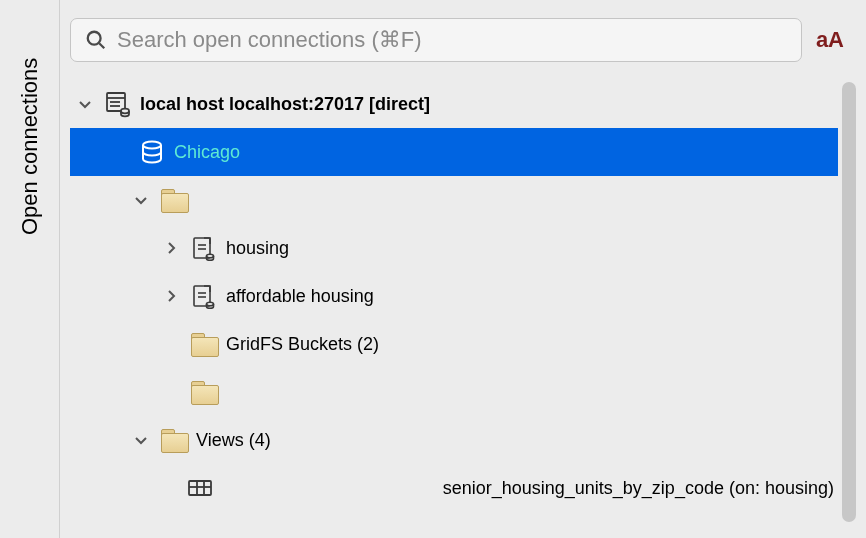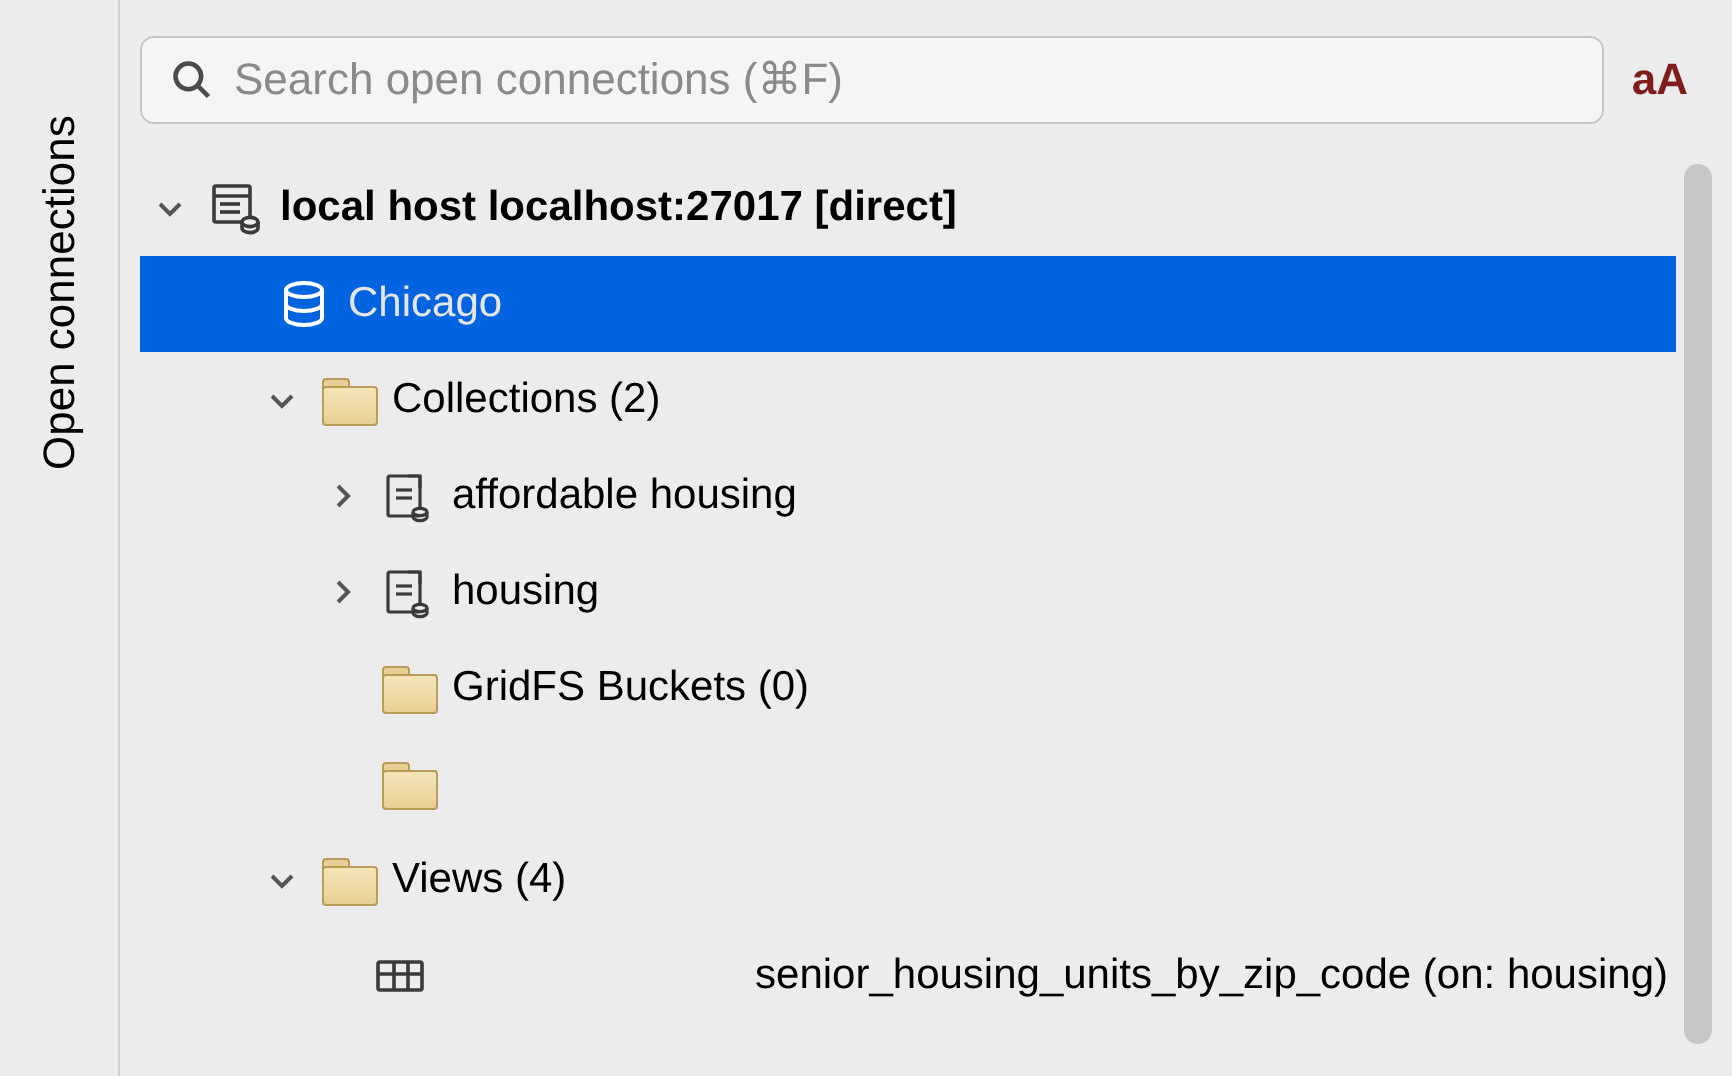"local host localhost:27017 [direct]" .tree-row { font-size: 21px -> 18px }
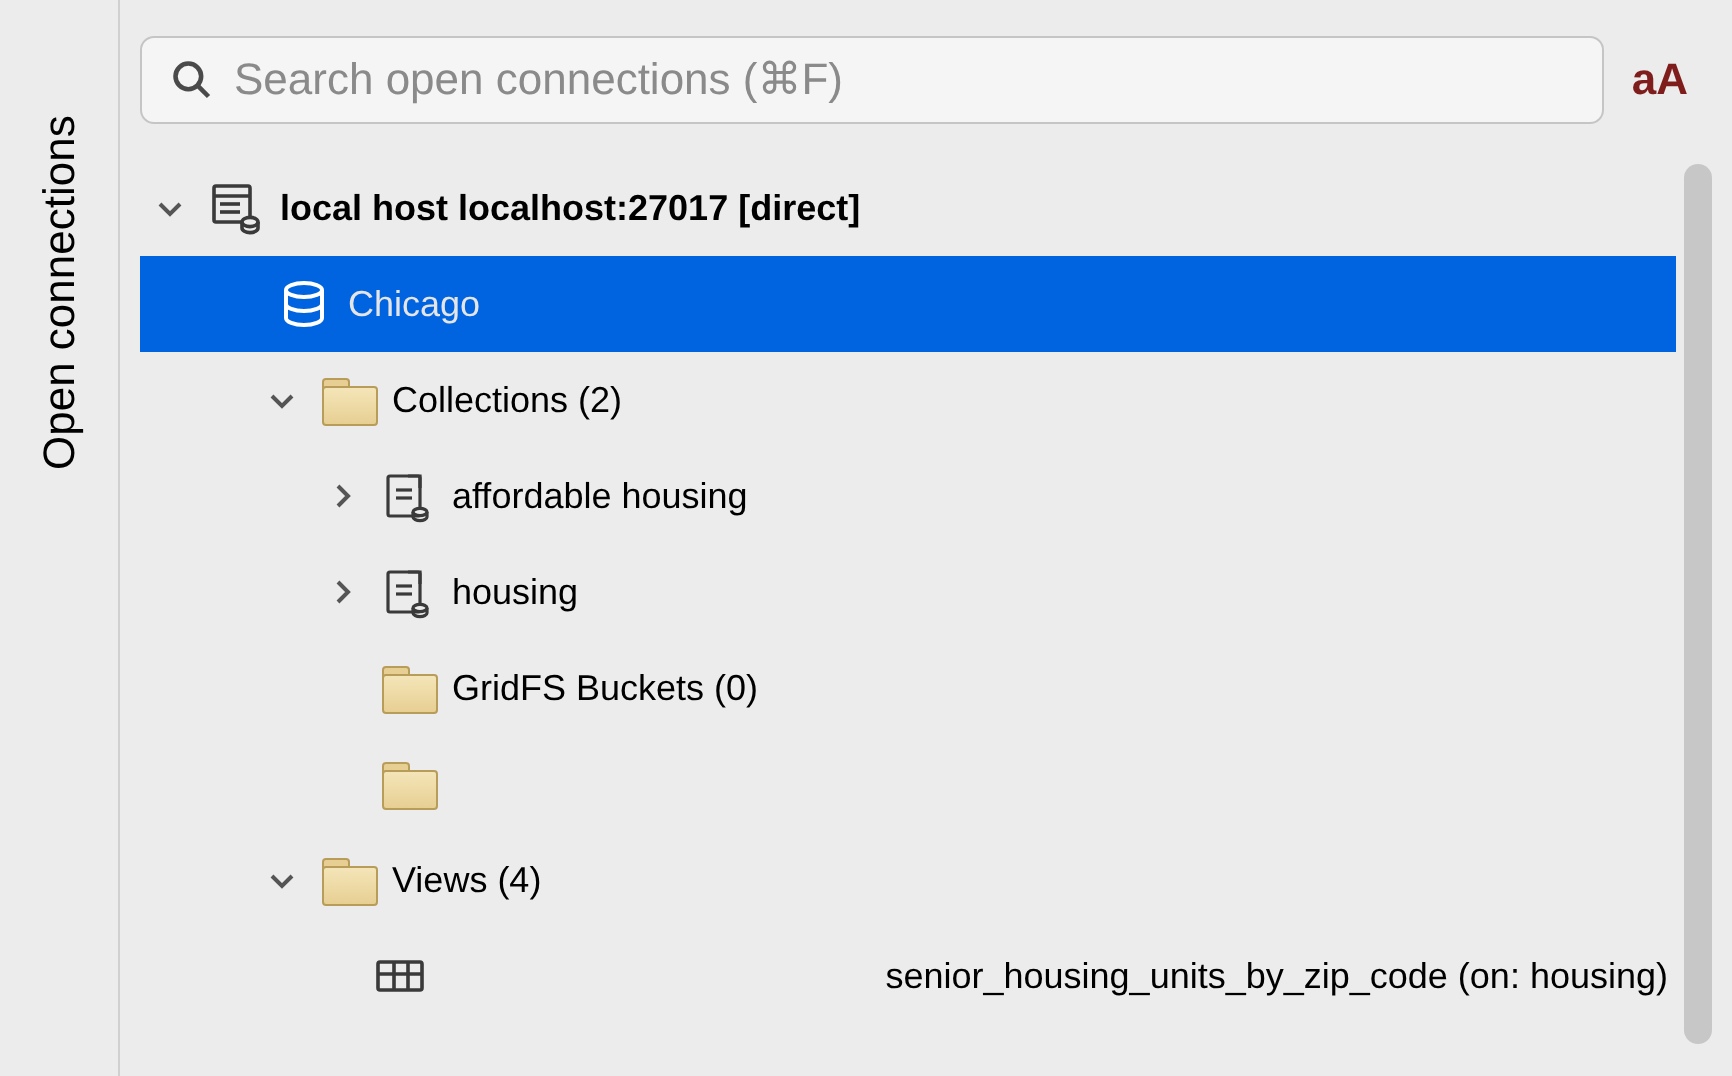"Chicago" .tree-row.selected .row-label { color: #e5e5e5 -> #5eead4 }
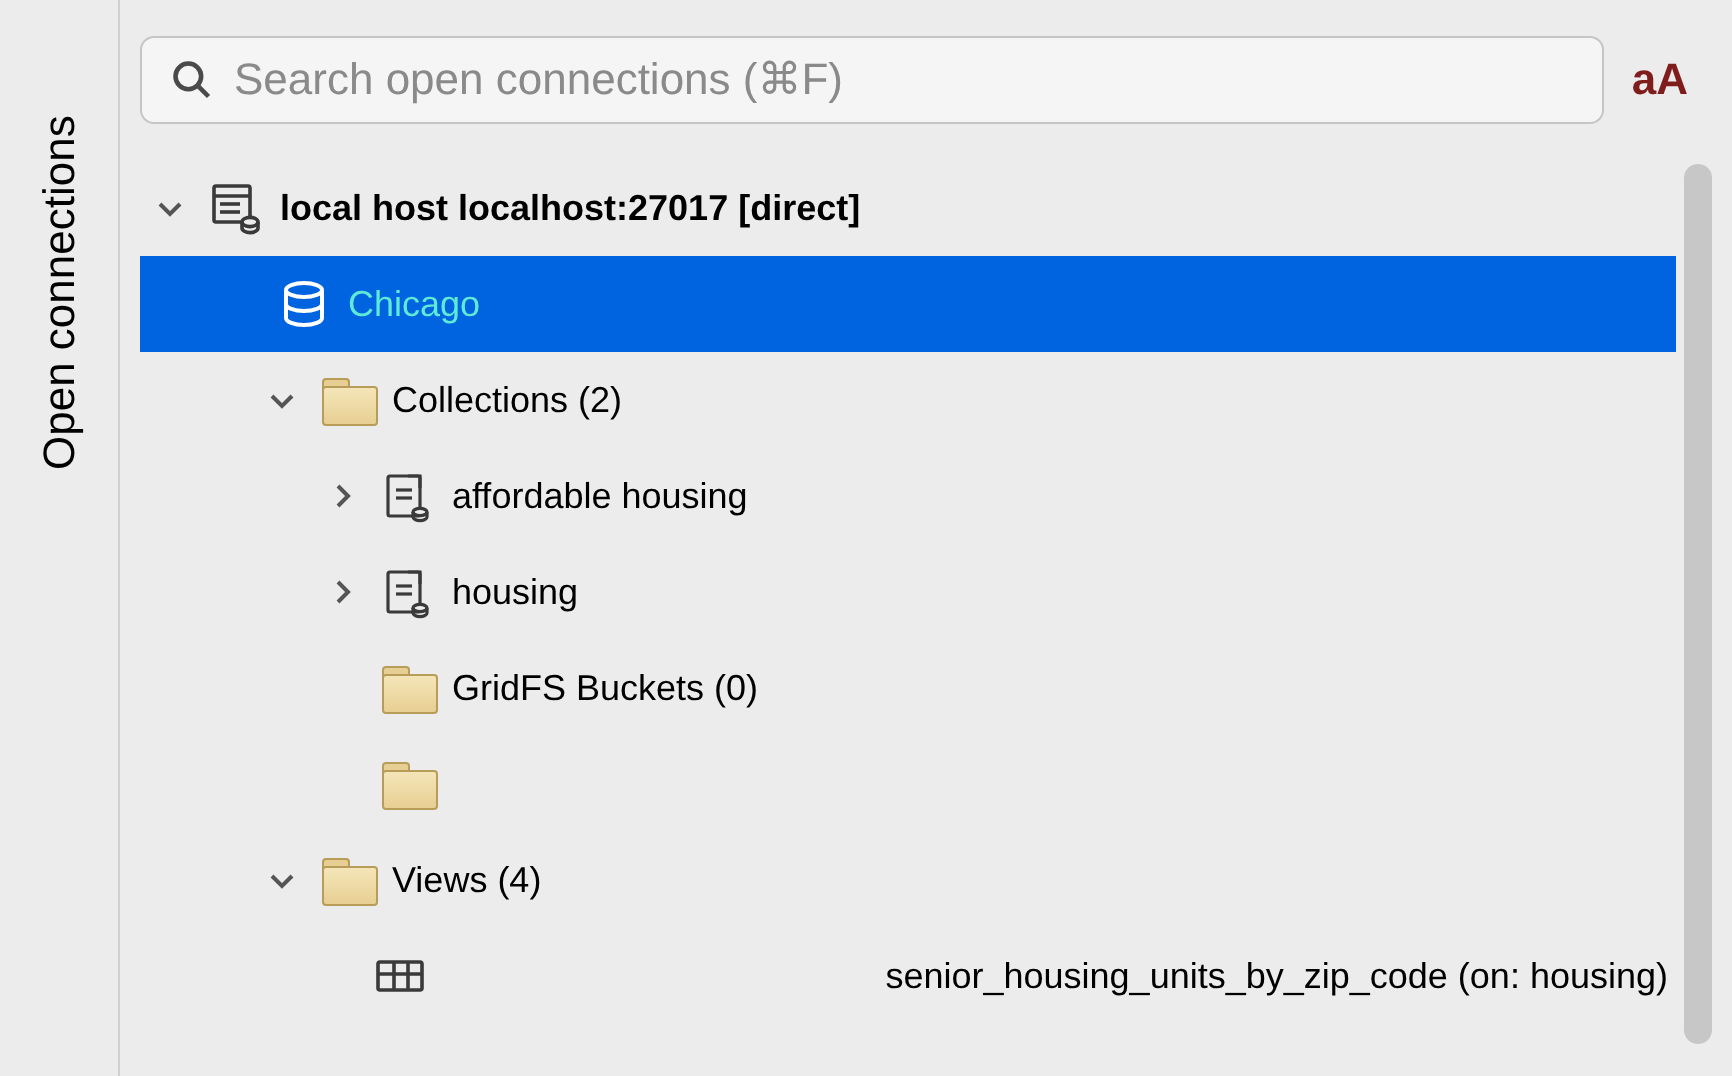"Collections (2)" span.row-label { html: <span>Collections (2)</span> -> none }
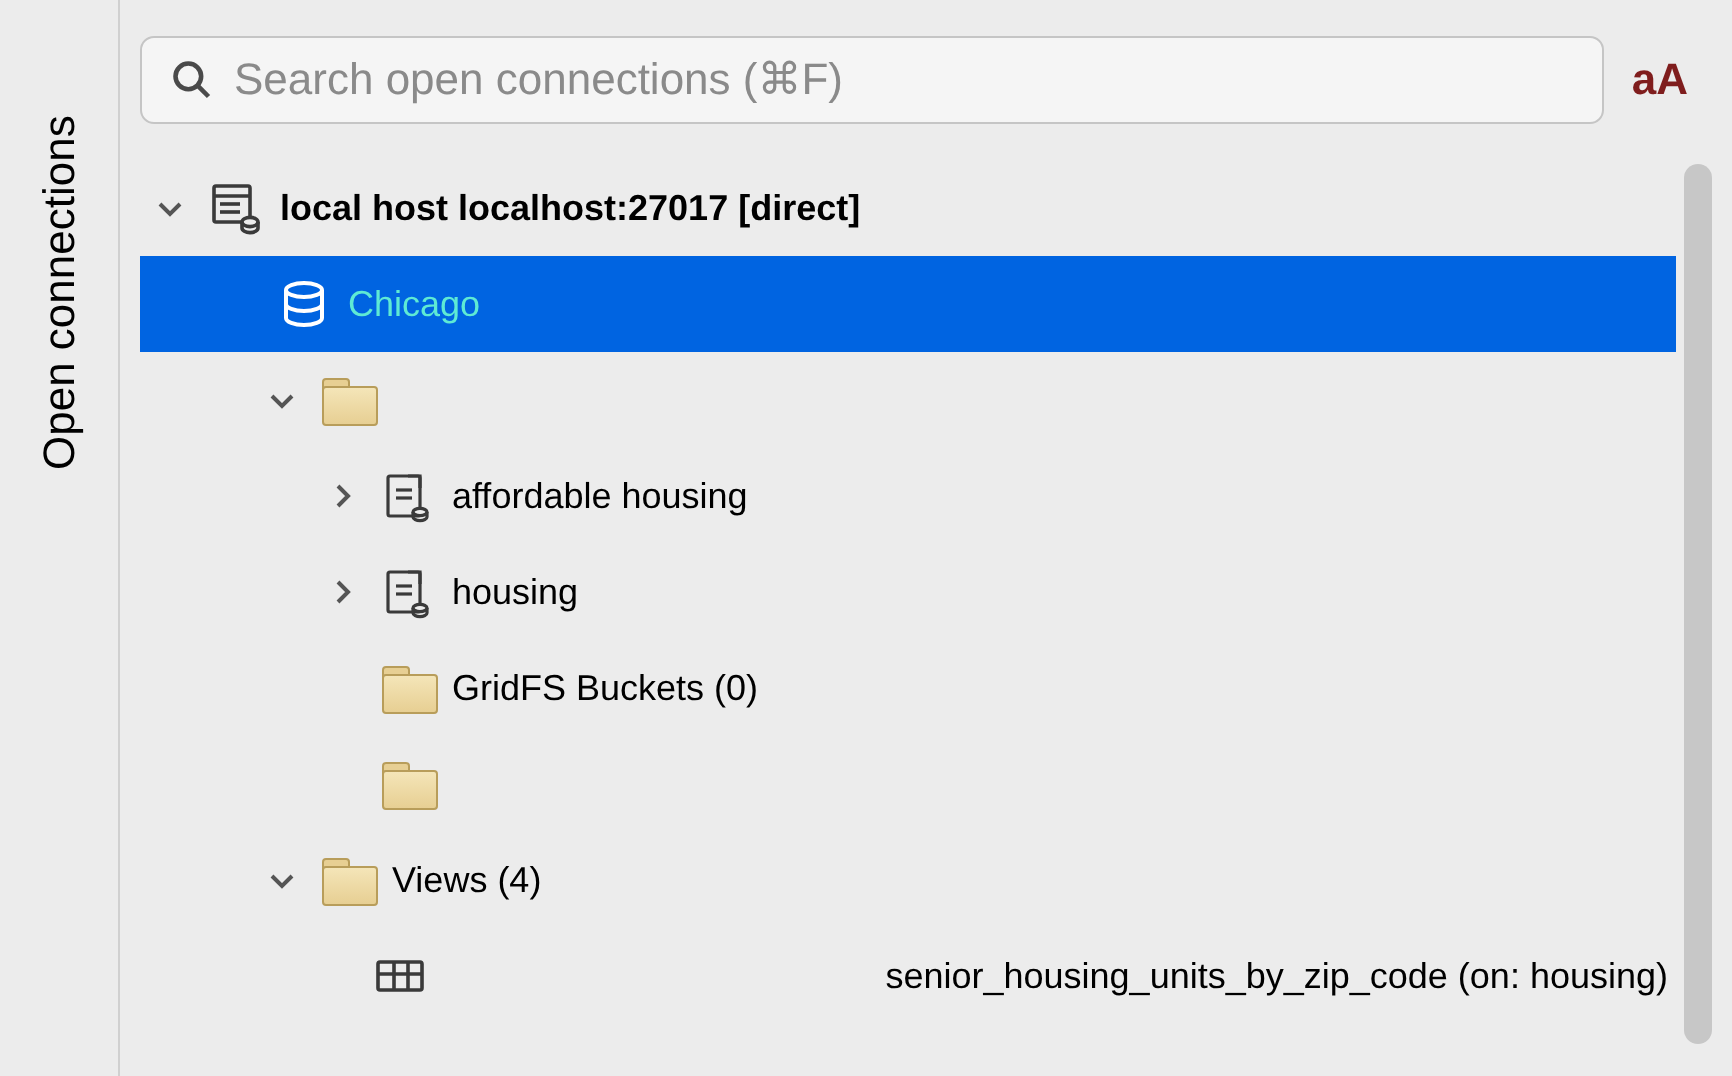"affordable housing" div.tree-row { order: before "housing" -> after "housing" }
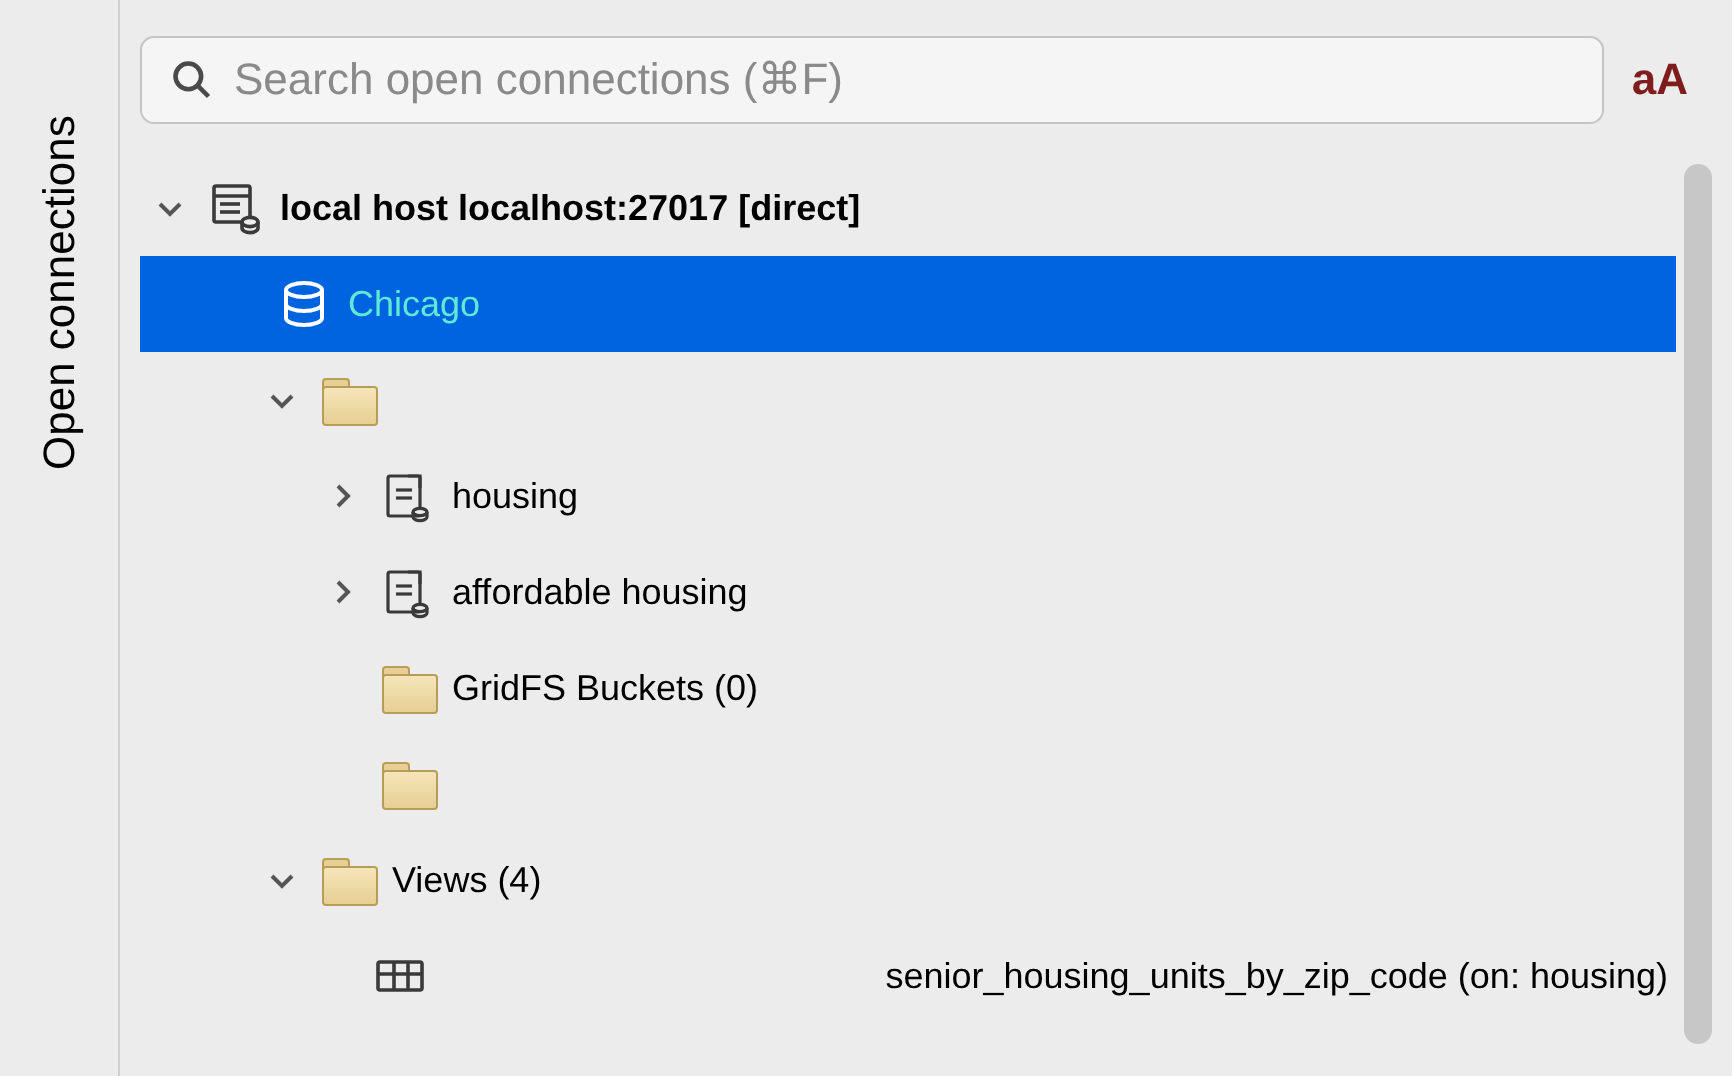"GridFS Buckets (0)" span.row-label { text: 0 -> 2 }
